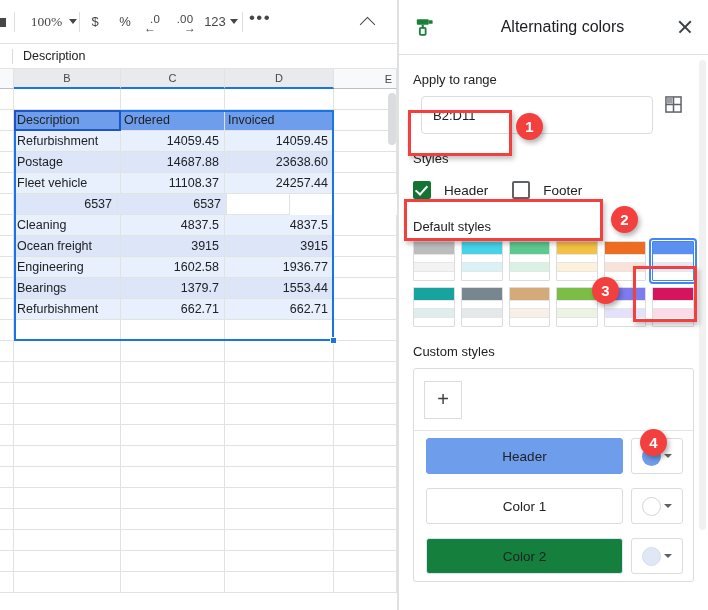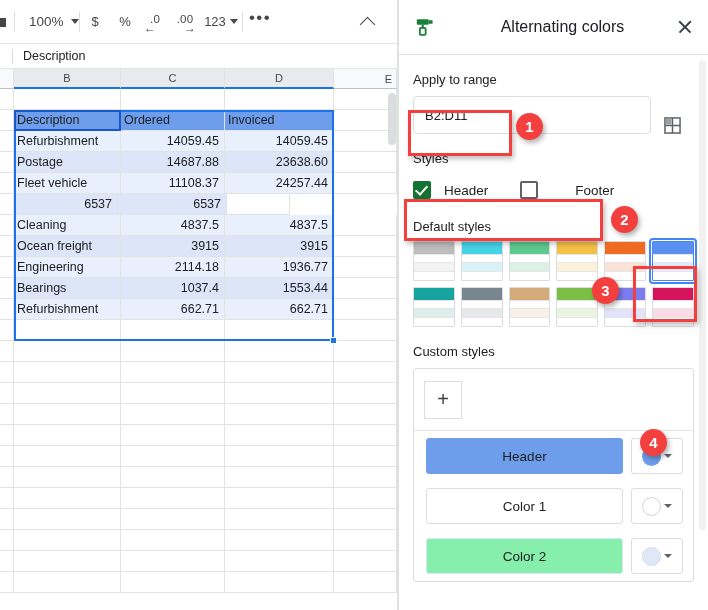"100%" .tb-zoom { font-family: none -> Liberation Serif, serif; justify-content: space-between -> center }
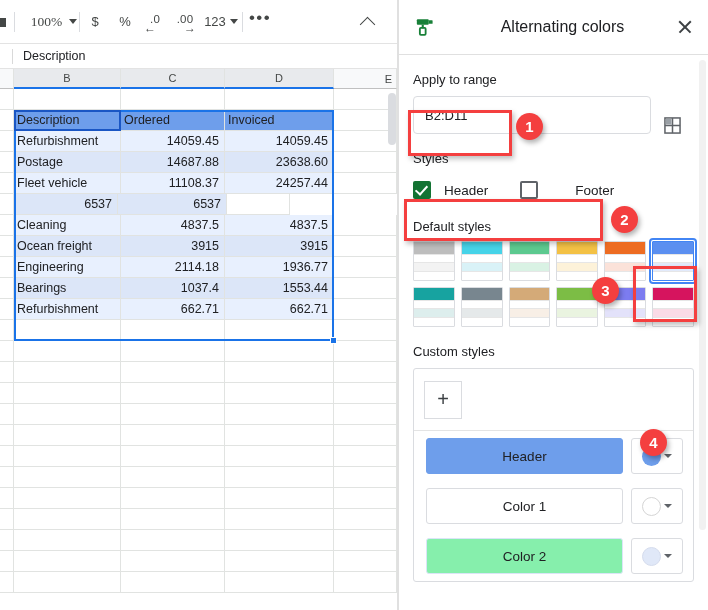"B2:D11" .range-row { align-items: flex-end -> flex-start; margin-left: none -> 8px }
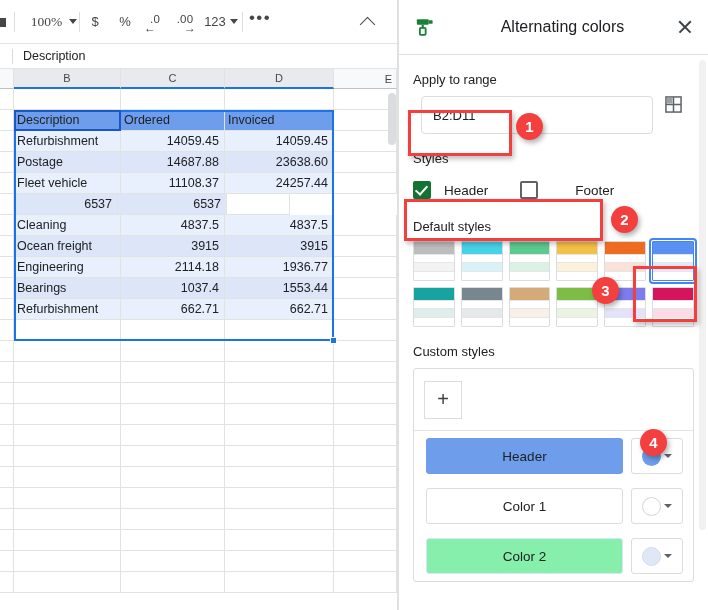"Footer" .cbx-group + .cbx-group { gap: 24px -> none; margin-left: 32px -> 24px }
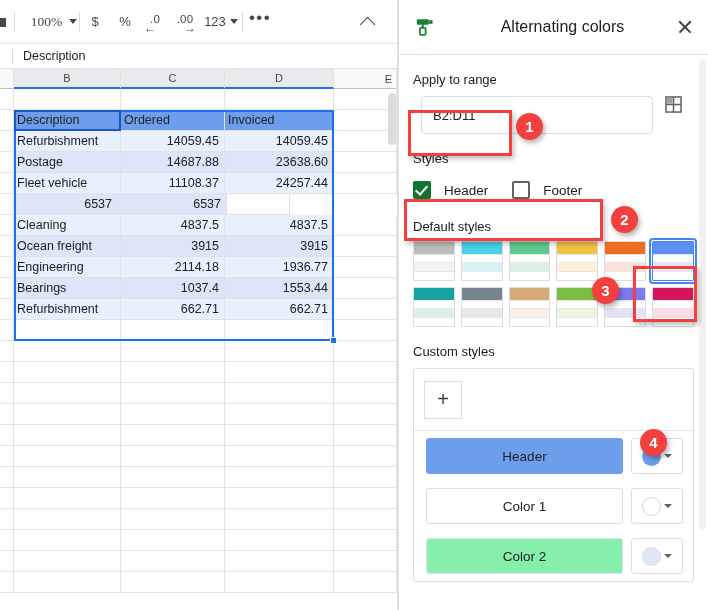"2114.18" div.cell { text: 2114.18 -> 1602.58 }
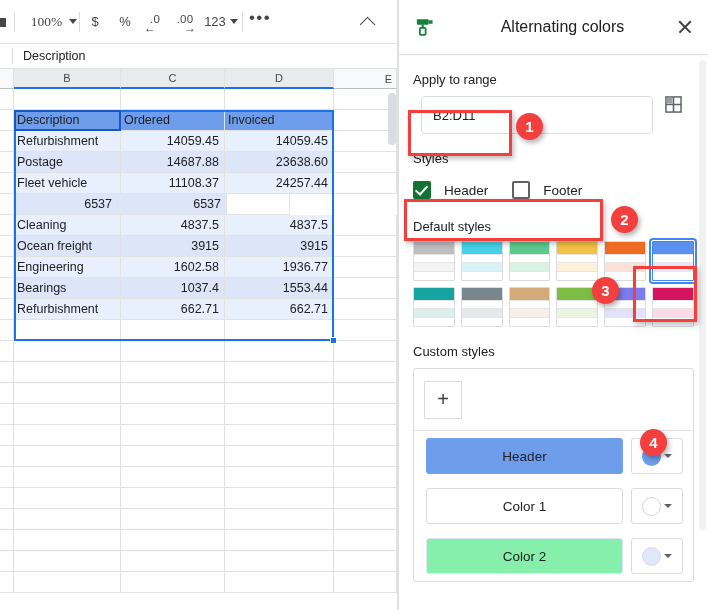"1037.4" div.cell { text: 1037.4 -> 1379.7 }
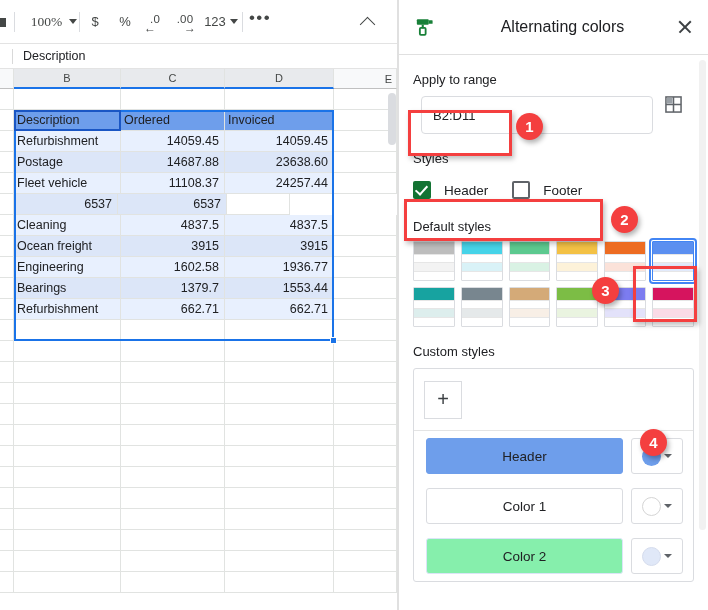"Color 2" .cpill.c2 { background: #86efac -> #15803d }
